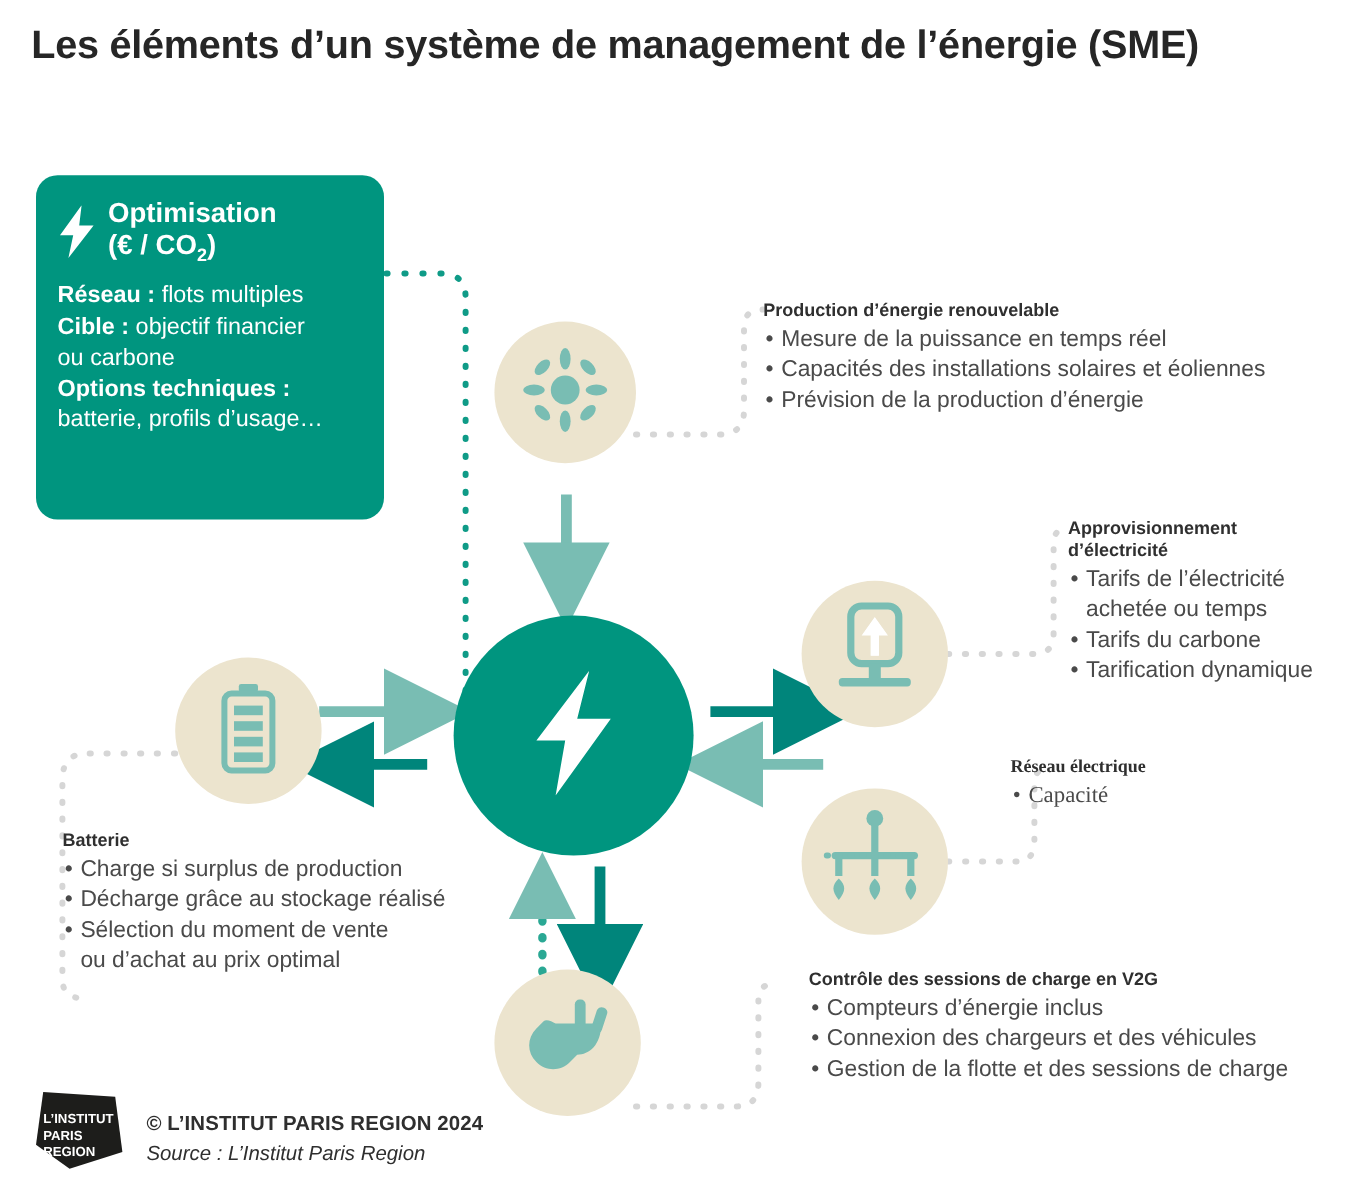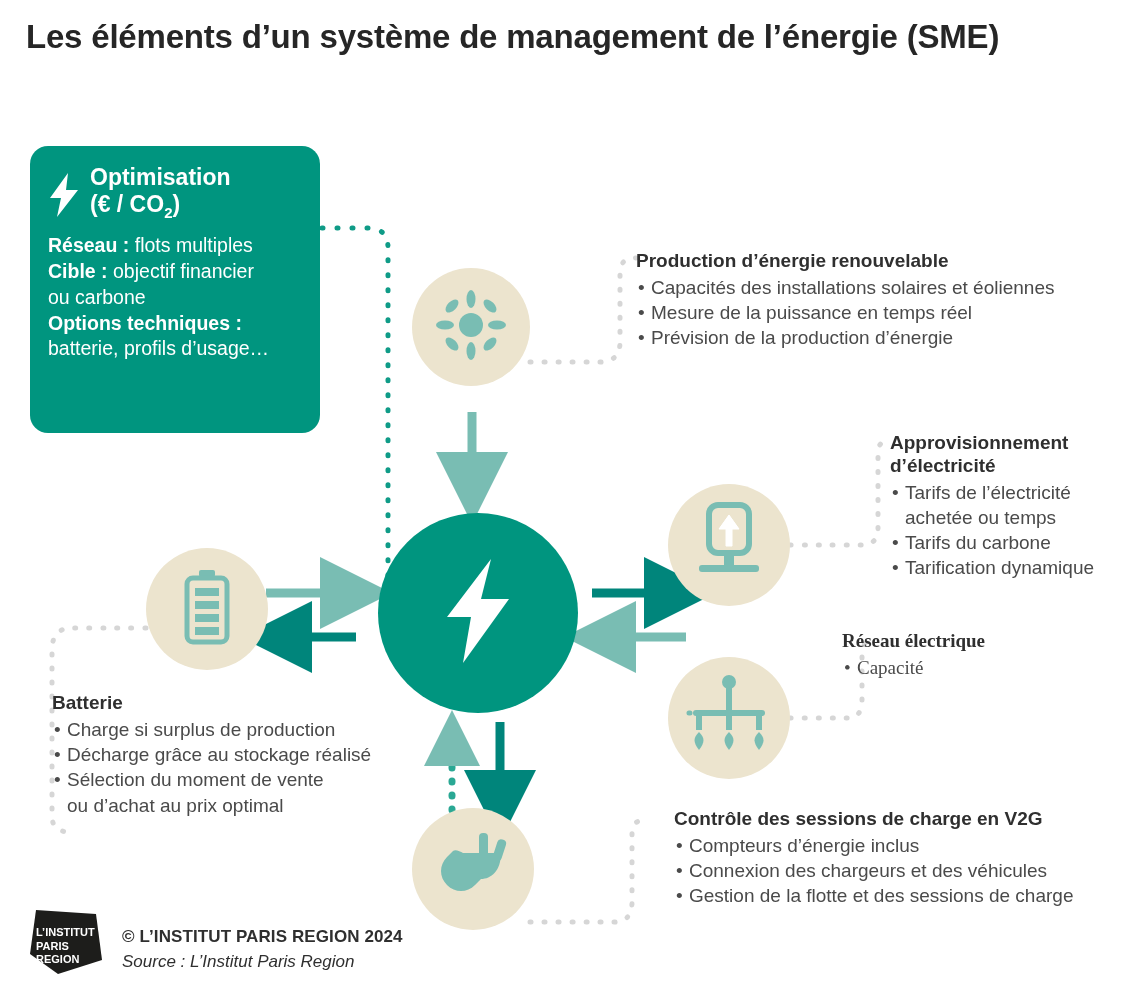"Optimisation" .opt-head { align-items: flex-end -> center }
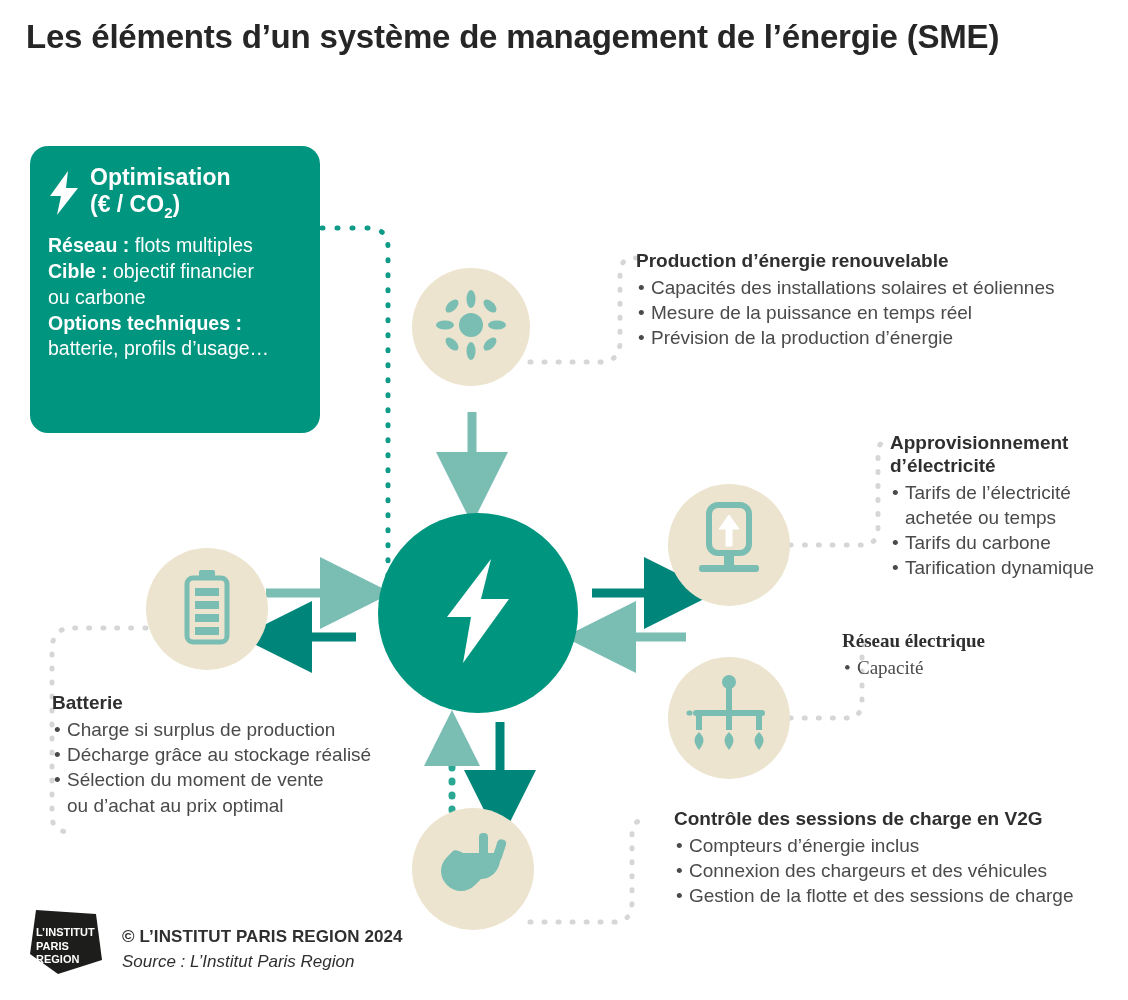"Production d’énergie renouvelable" .block h3 { font-size: 19px -> 15px }
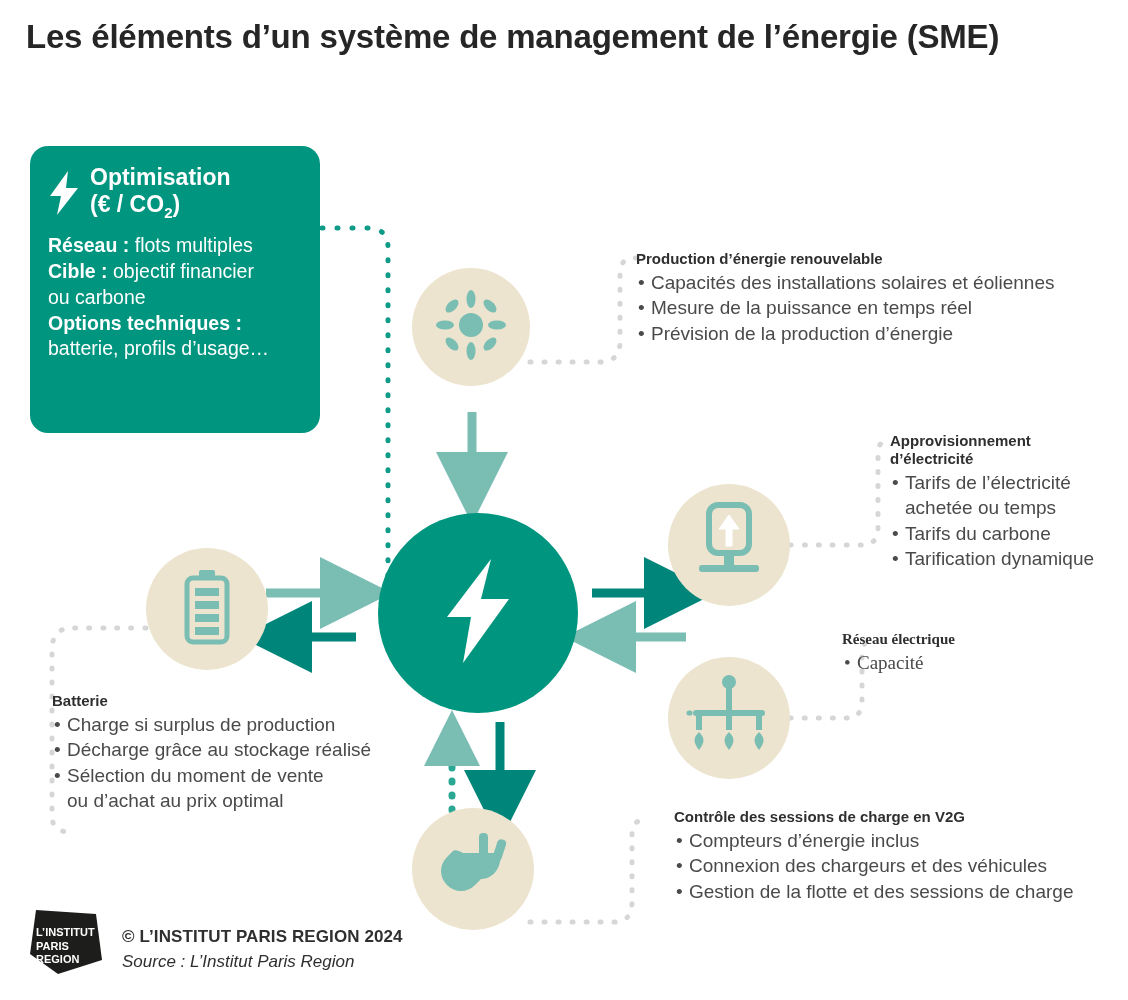"Capacités des installations solaires et" li { order: before "Mesure de la puissance en" -> after "Mesure de la puissance en" }
